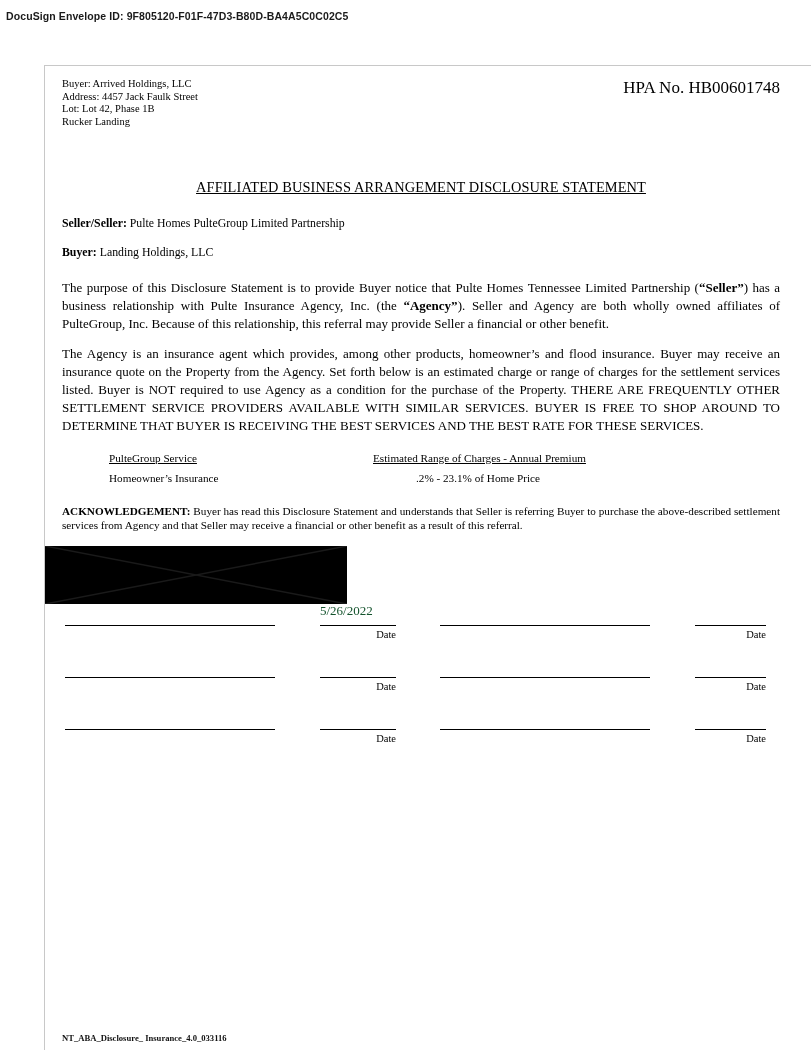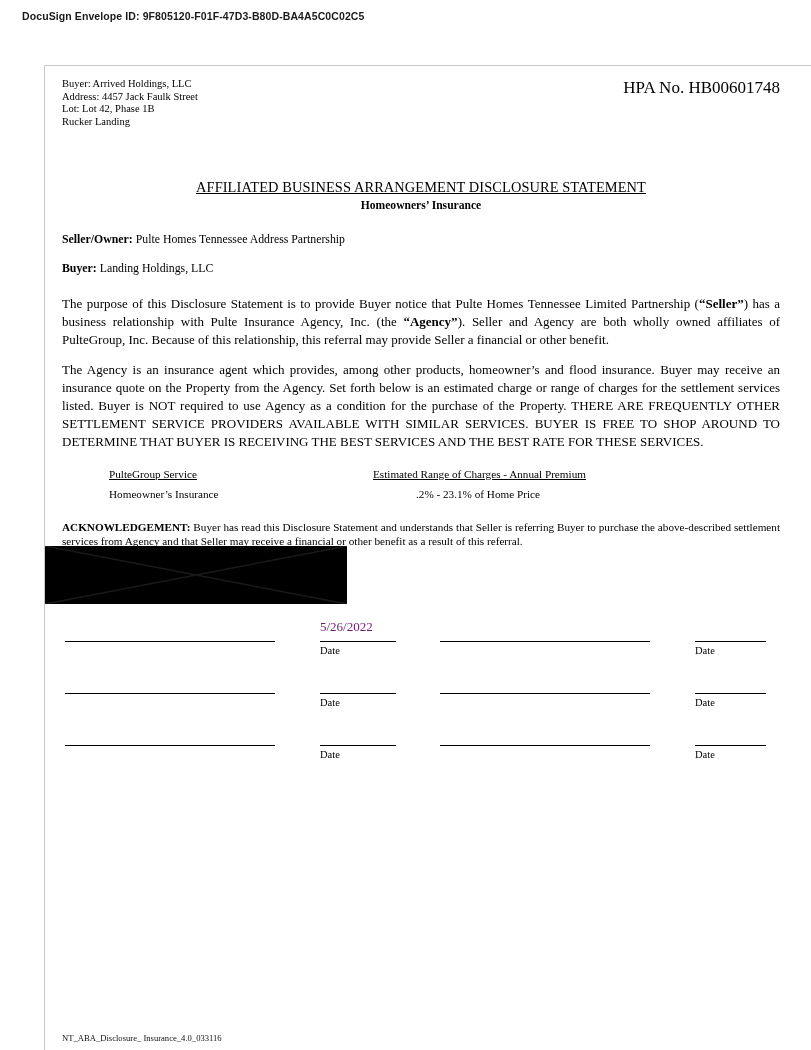"DocuSign Envelope ID:" .envelope-id { left: 22px -> 6px }
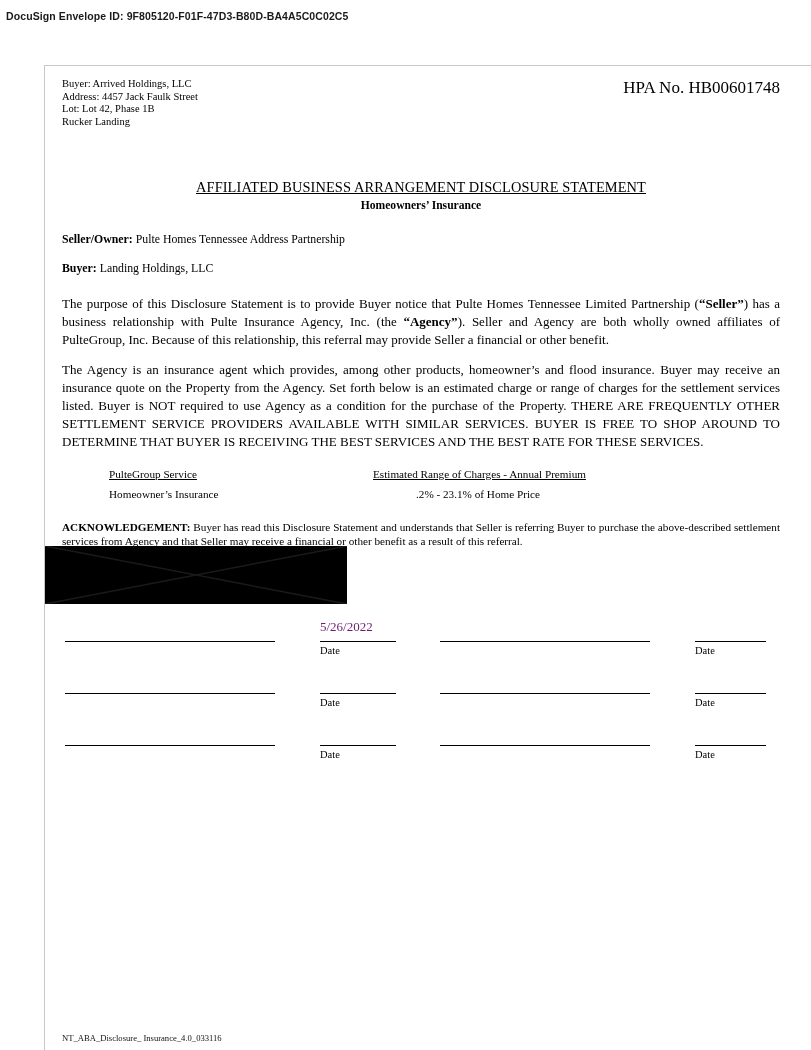"Homeowners’ Insurance" div.doc-sub { html: <div>Homeowners’ Insurance</div> -> none }
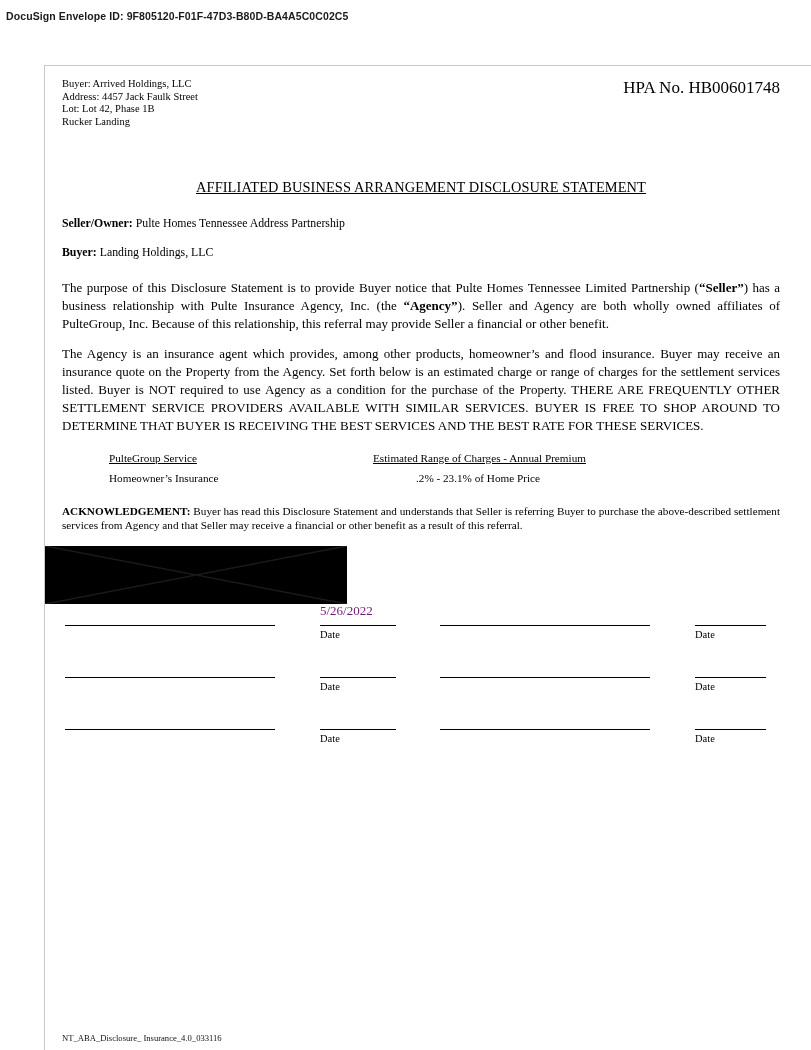"Seller/Owner:" span.lbl { text: Seller/Owner -> Seller/Seller }
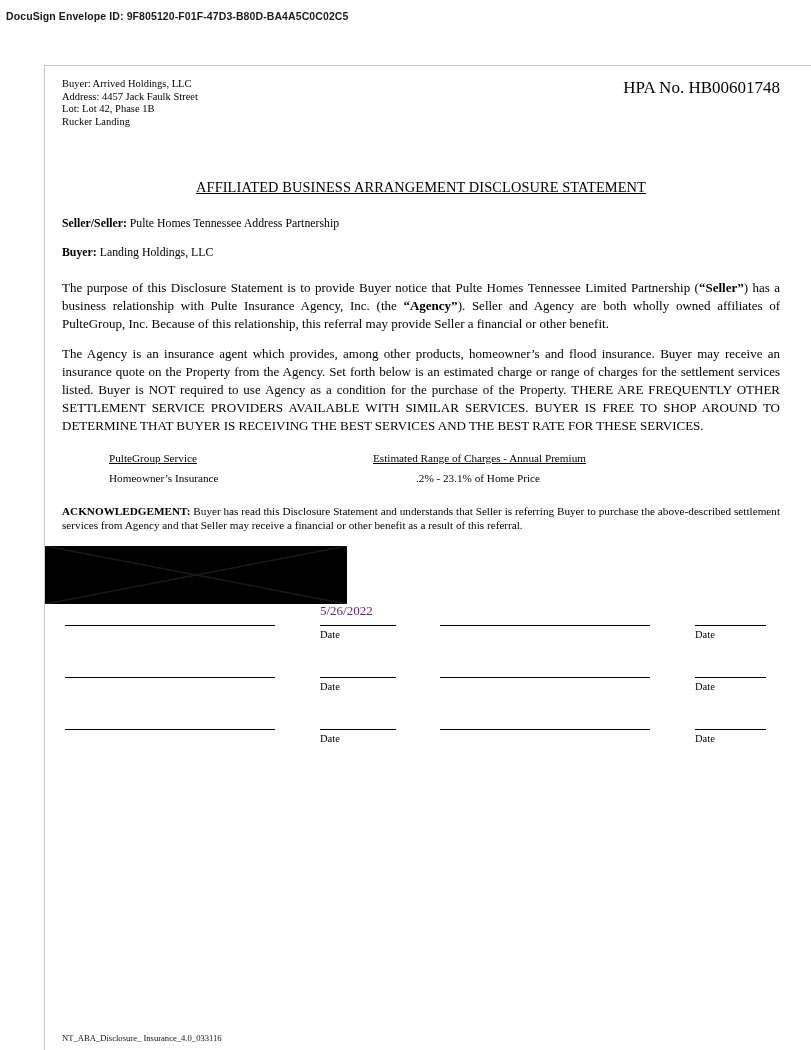"Pulte Homes Tennessee Address" span { text: Tennessee Address -> PulteGroup Limited }
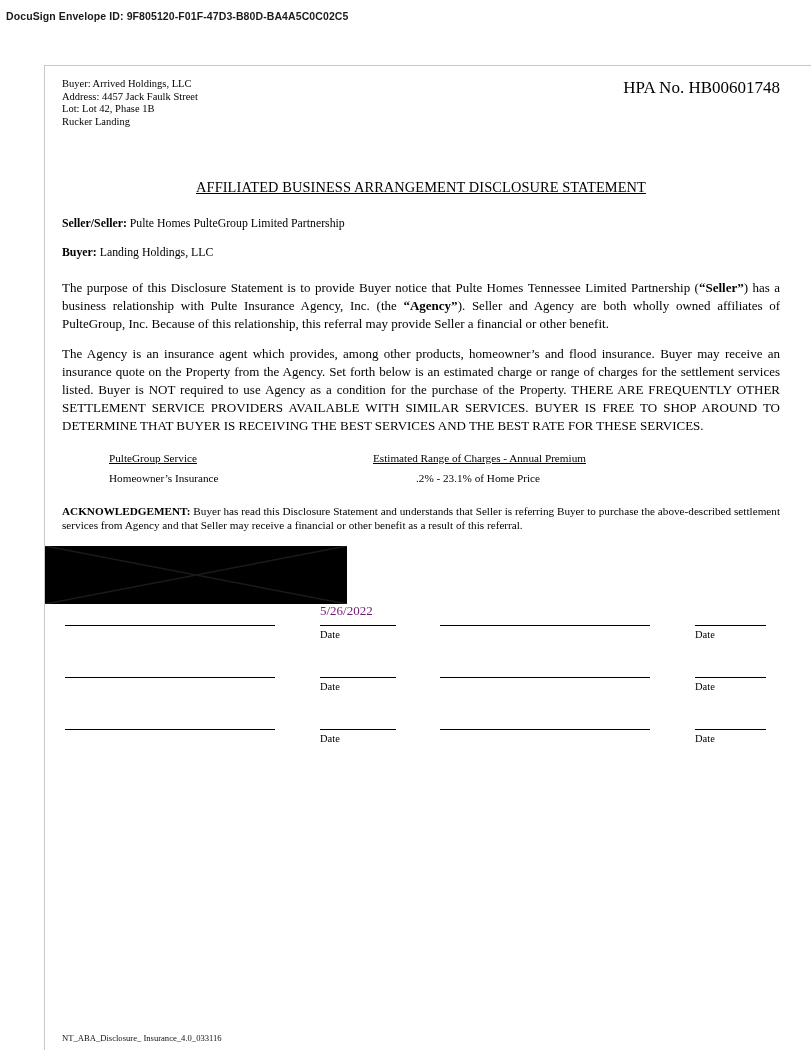"5/26/2022" .sig-date-text { color: #701a75 -> #14532d }
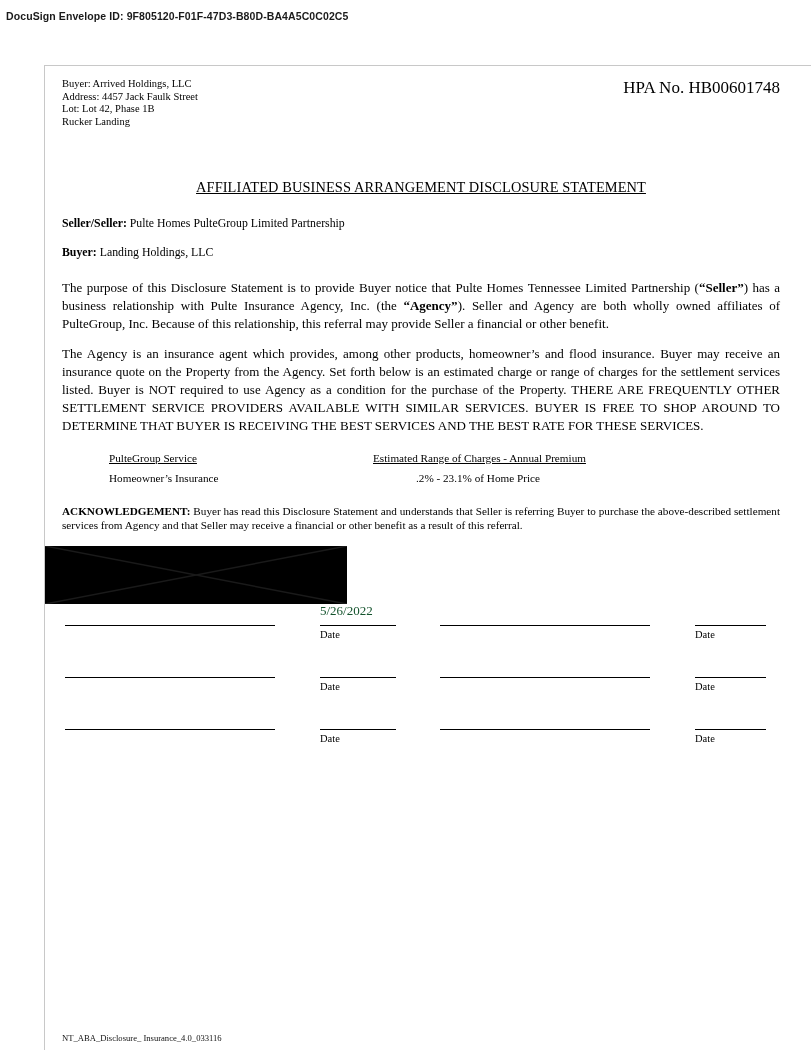"Date" .date-cap { text-align: left -> right }
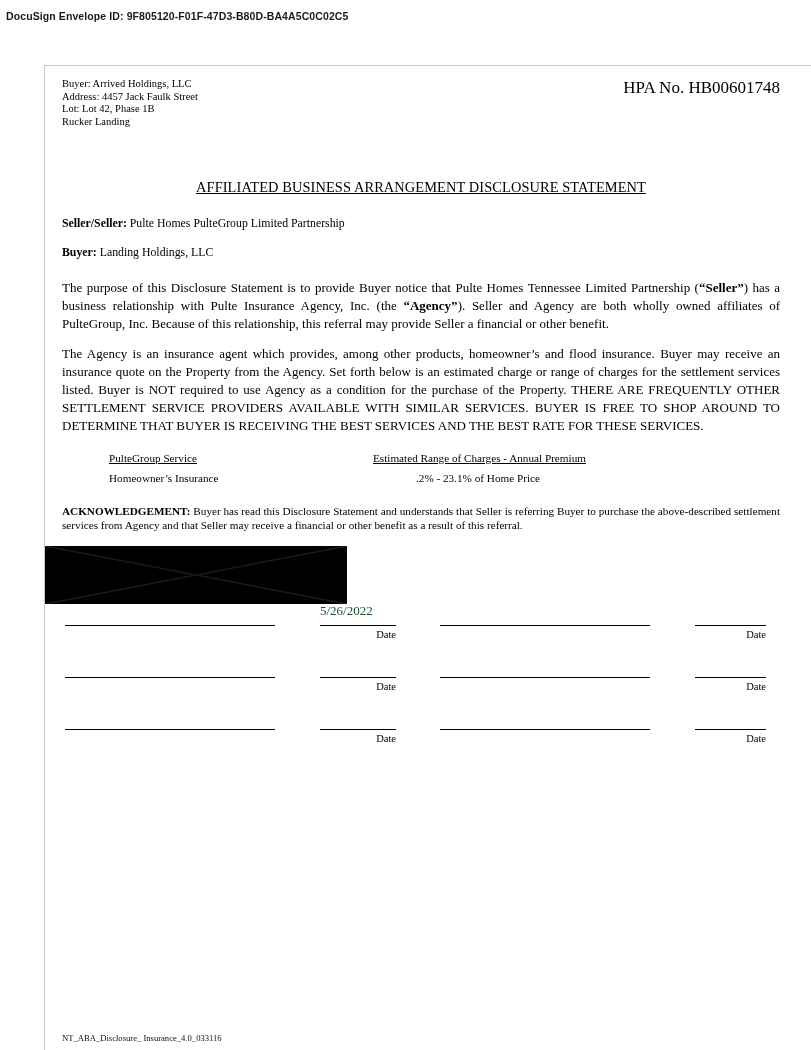"NT_ABA_Disclosure_ Insurance_4.0_033116" .footer-code { font-weight: none -> bold }
